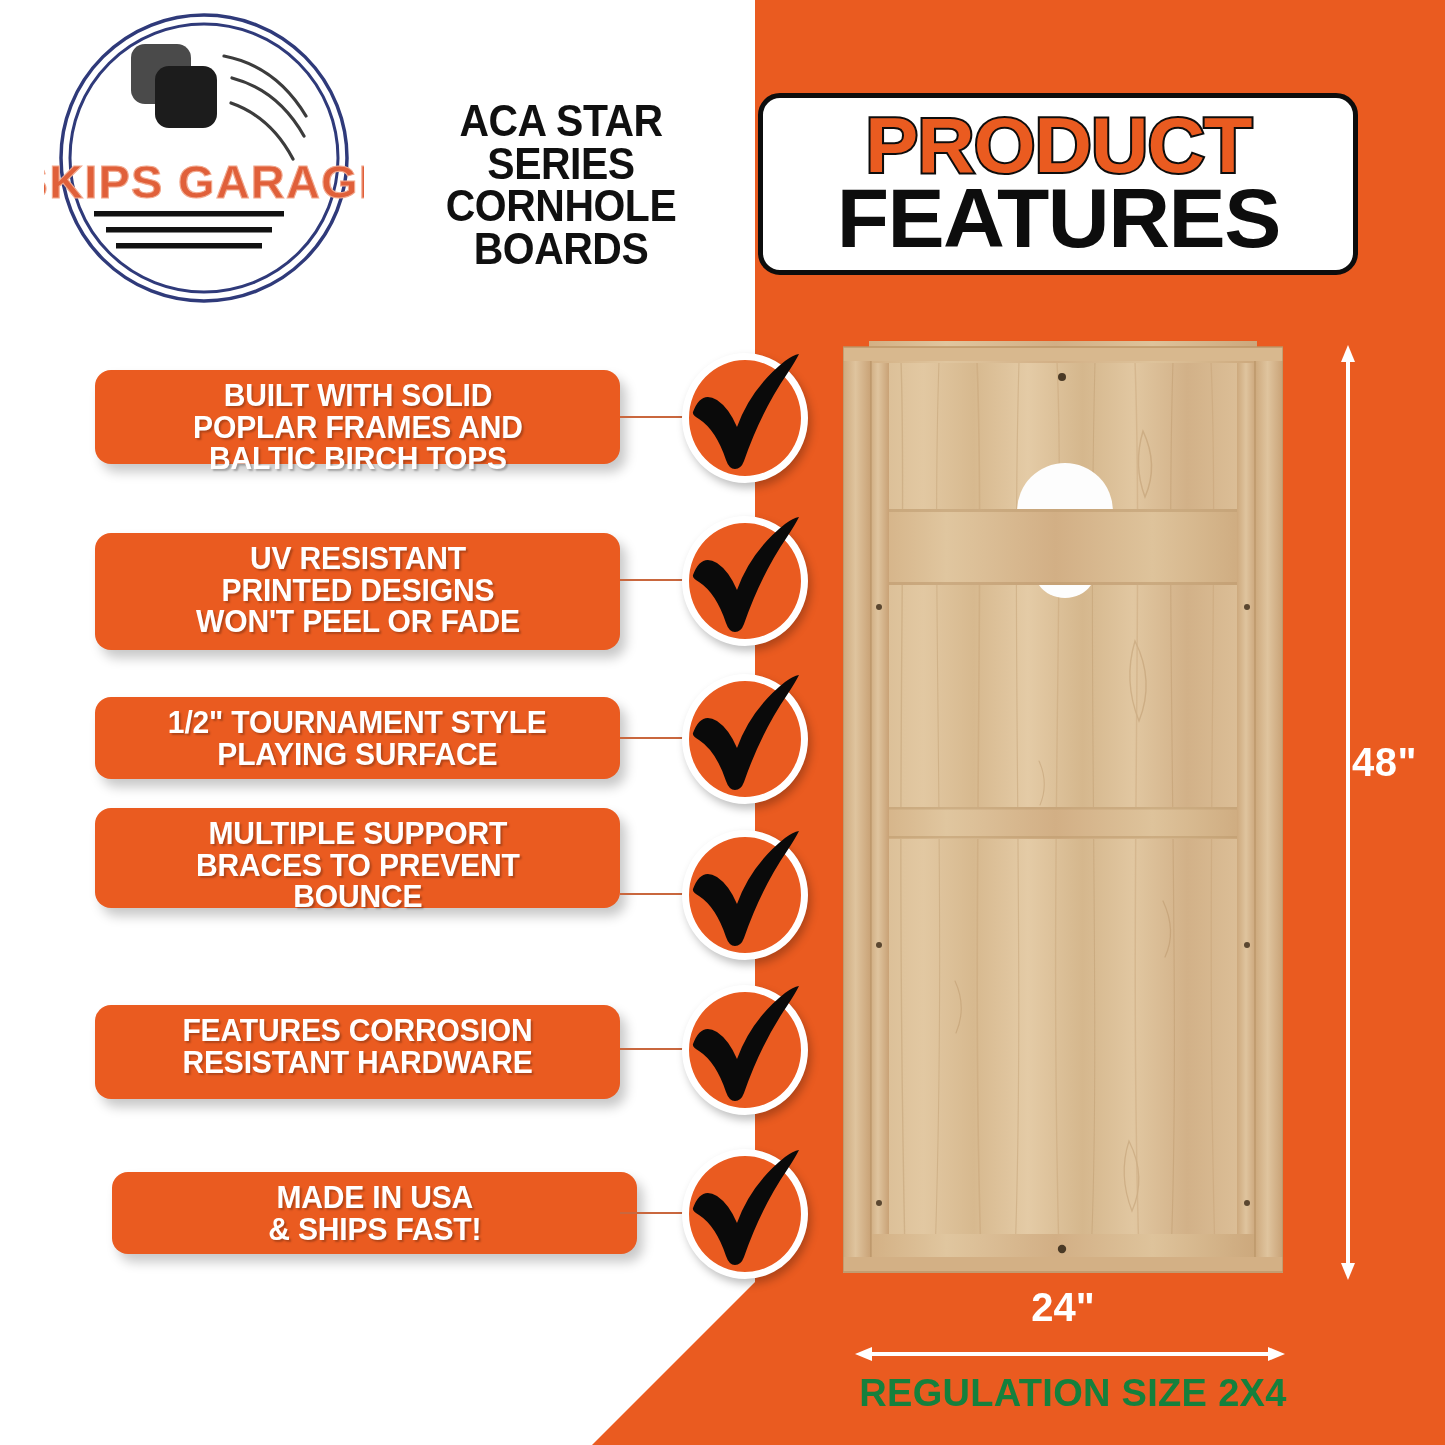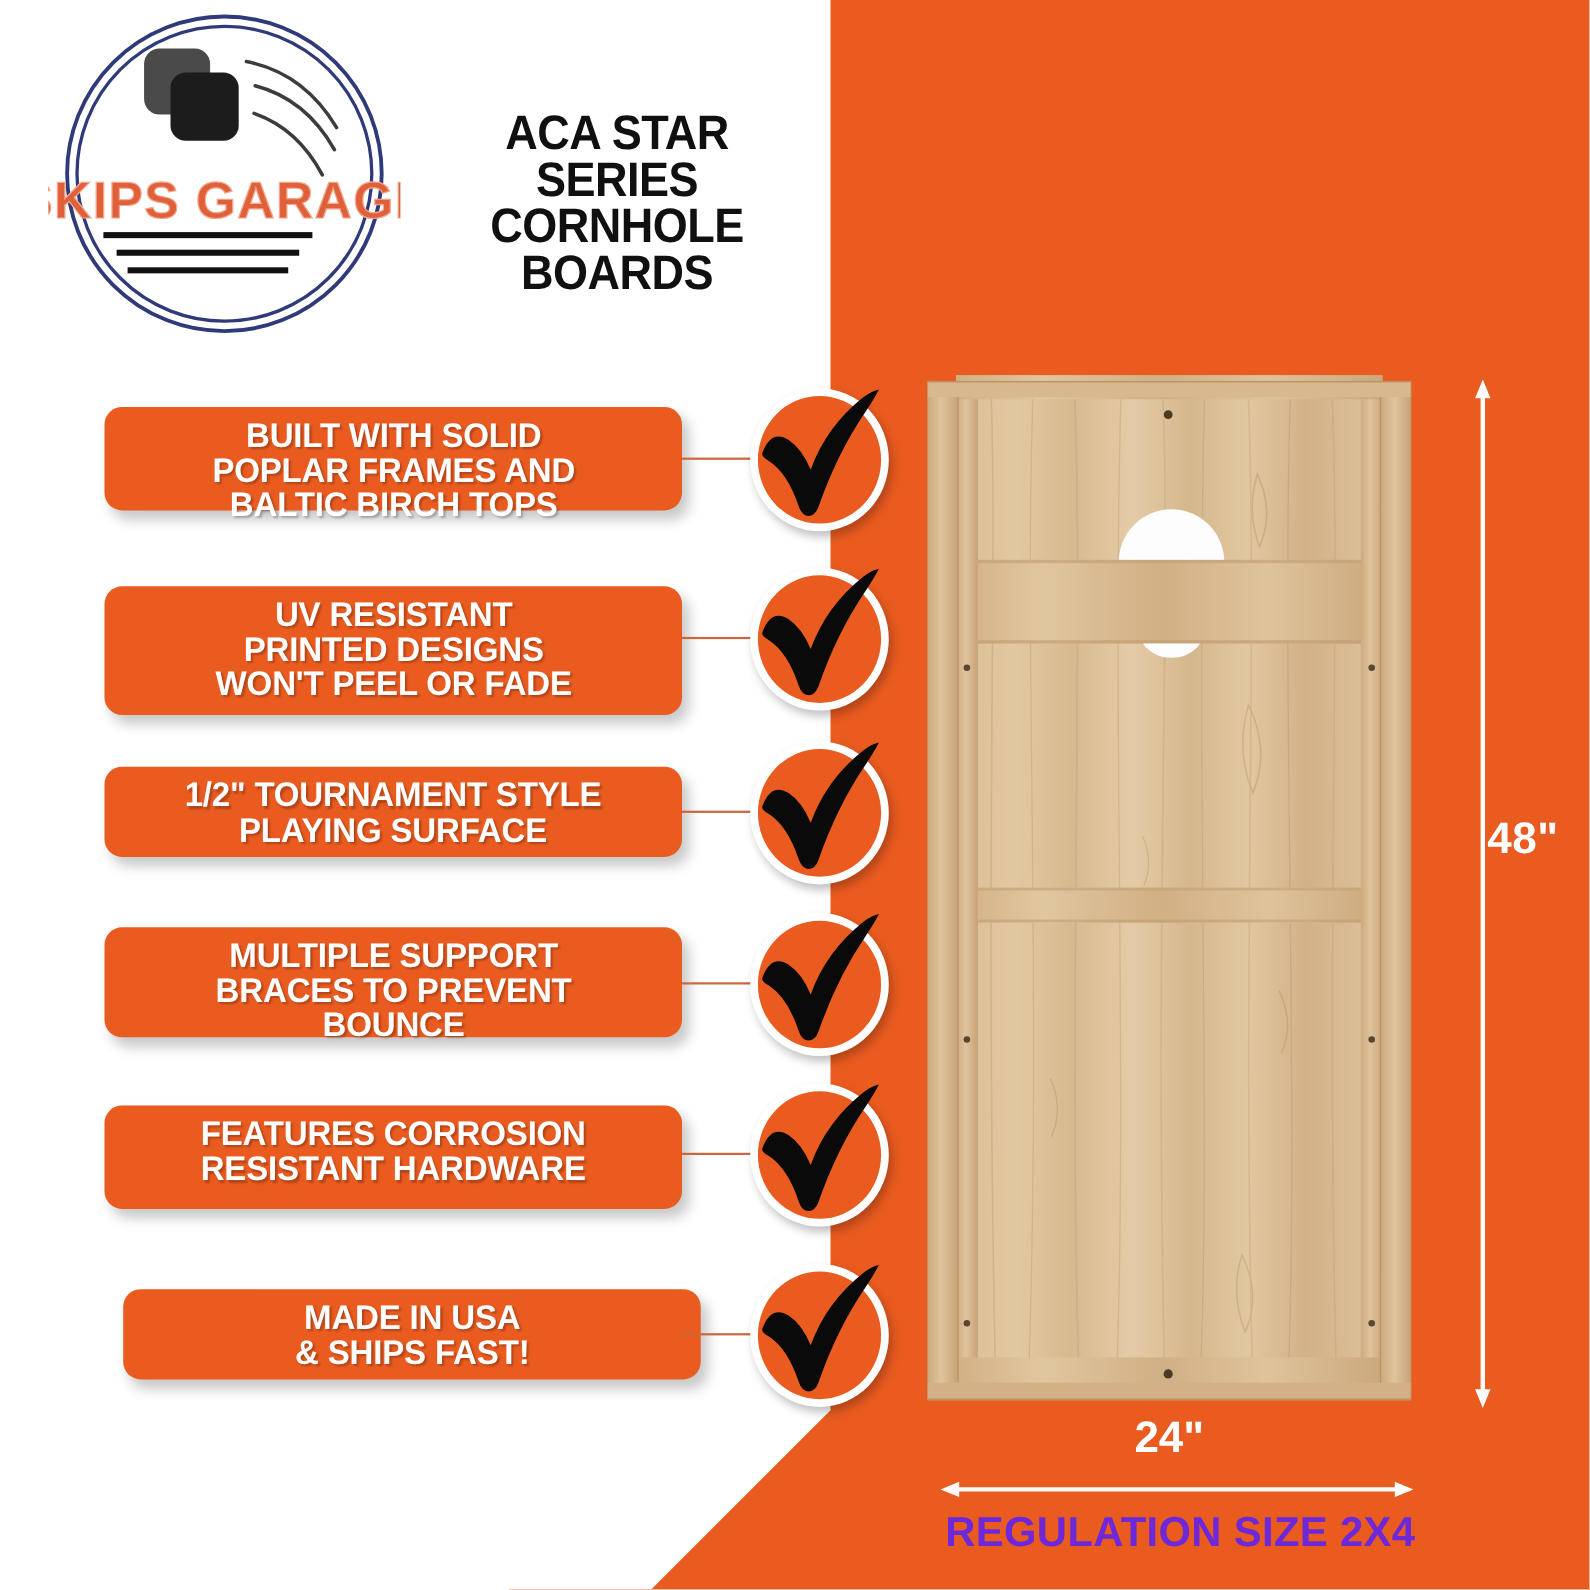"PRODUCT" div.pf-box { html: none -> <div> <div>PRODUCT</div> <div>FEATURES</div> </div> }
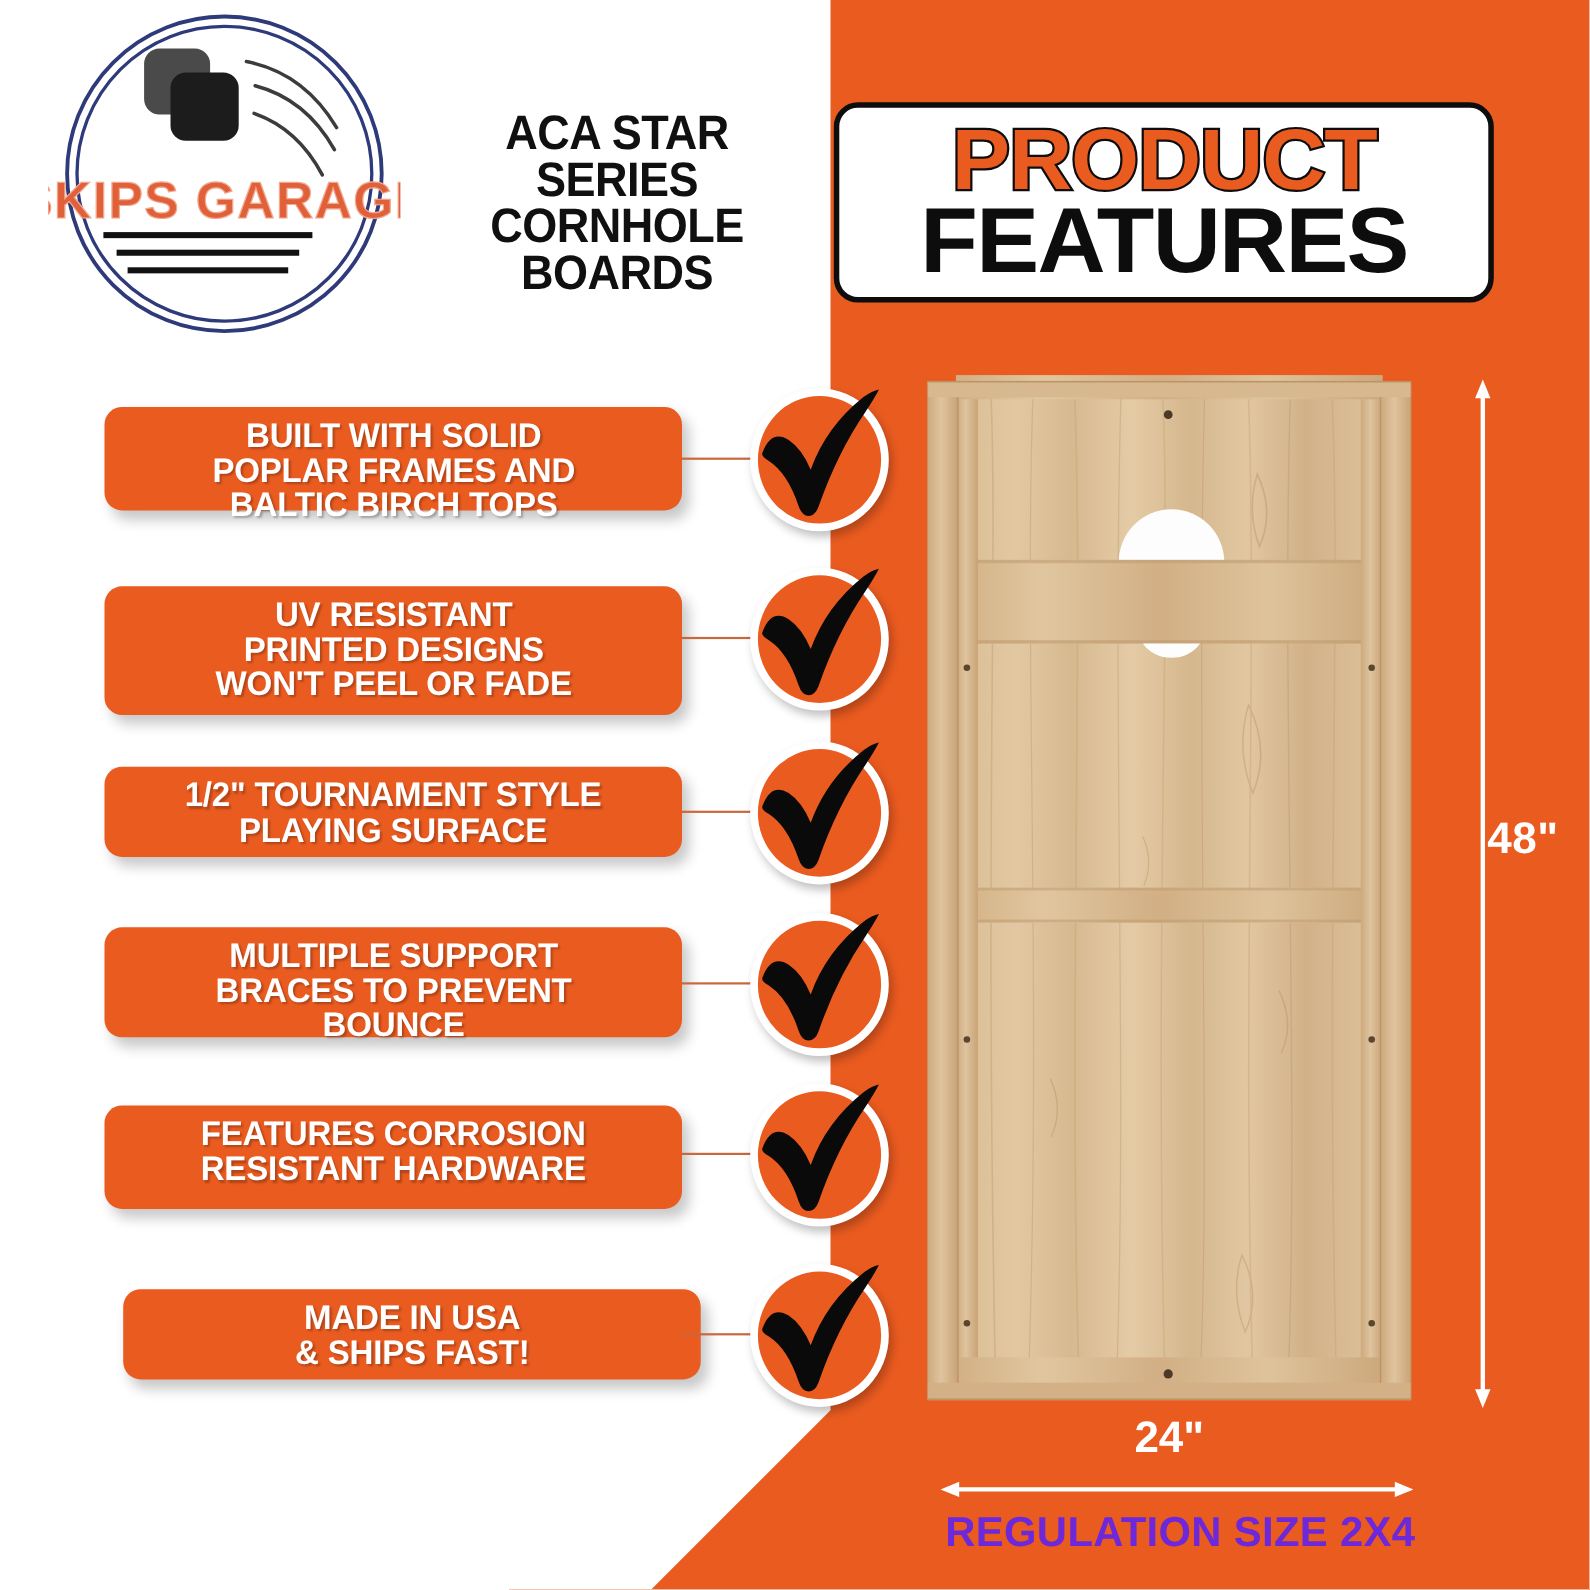"MULTIPLE SUPPORT" div.pill { top: 843px -> 808px }
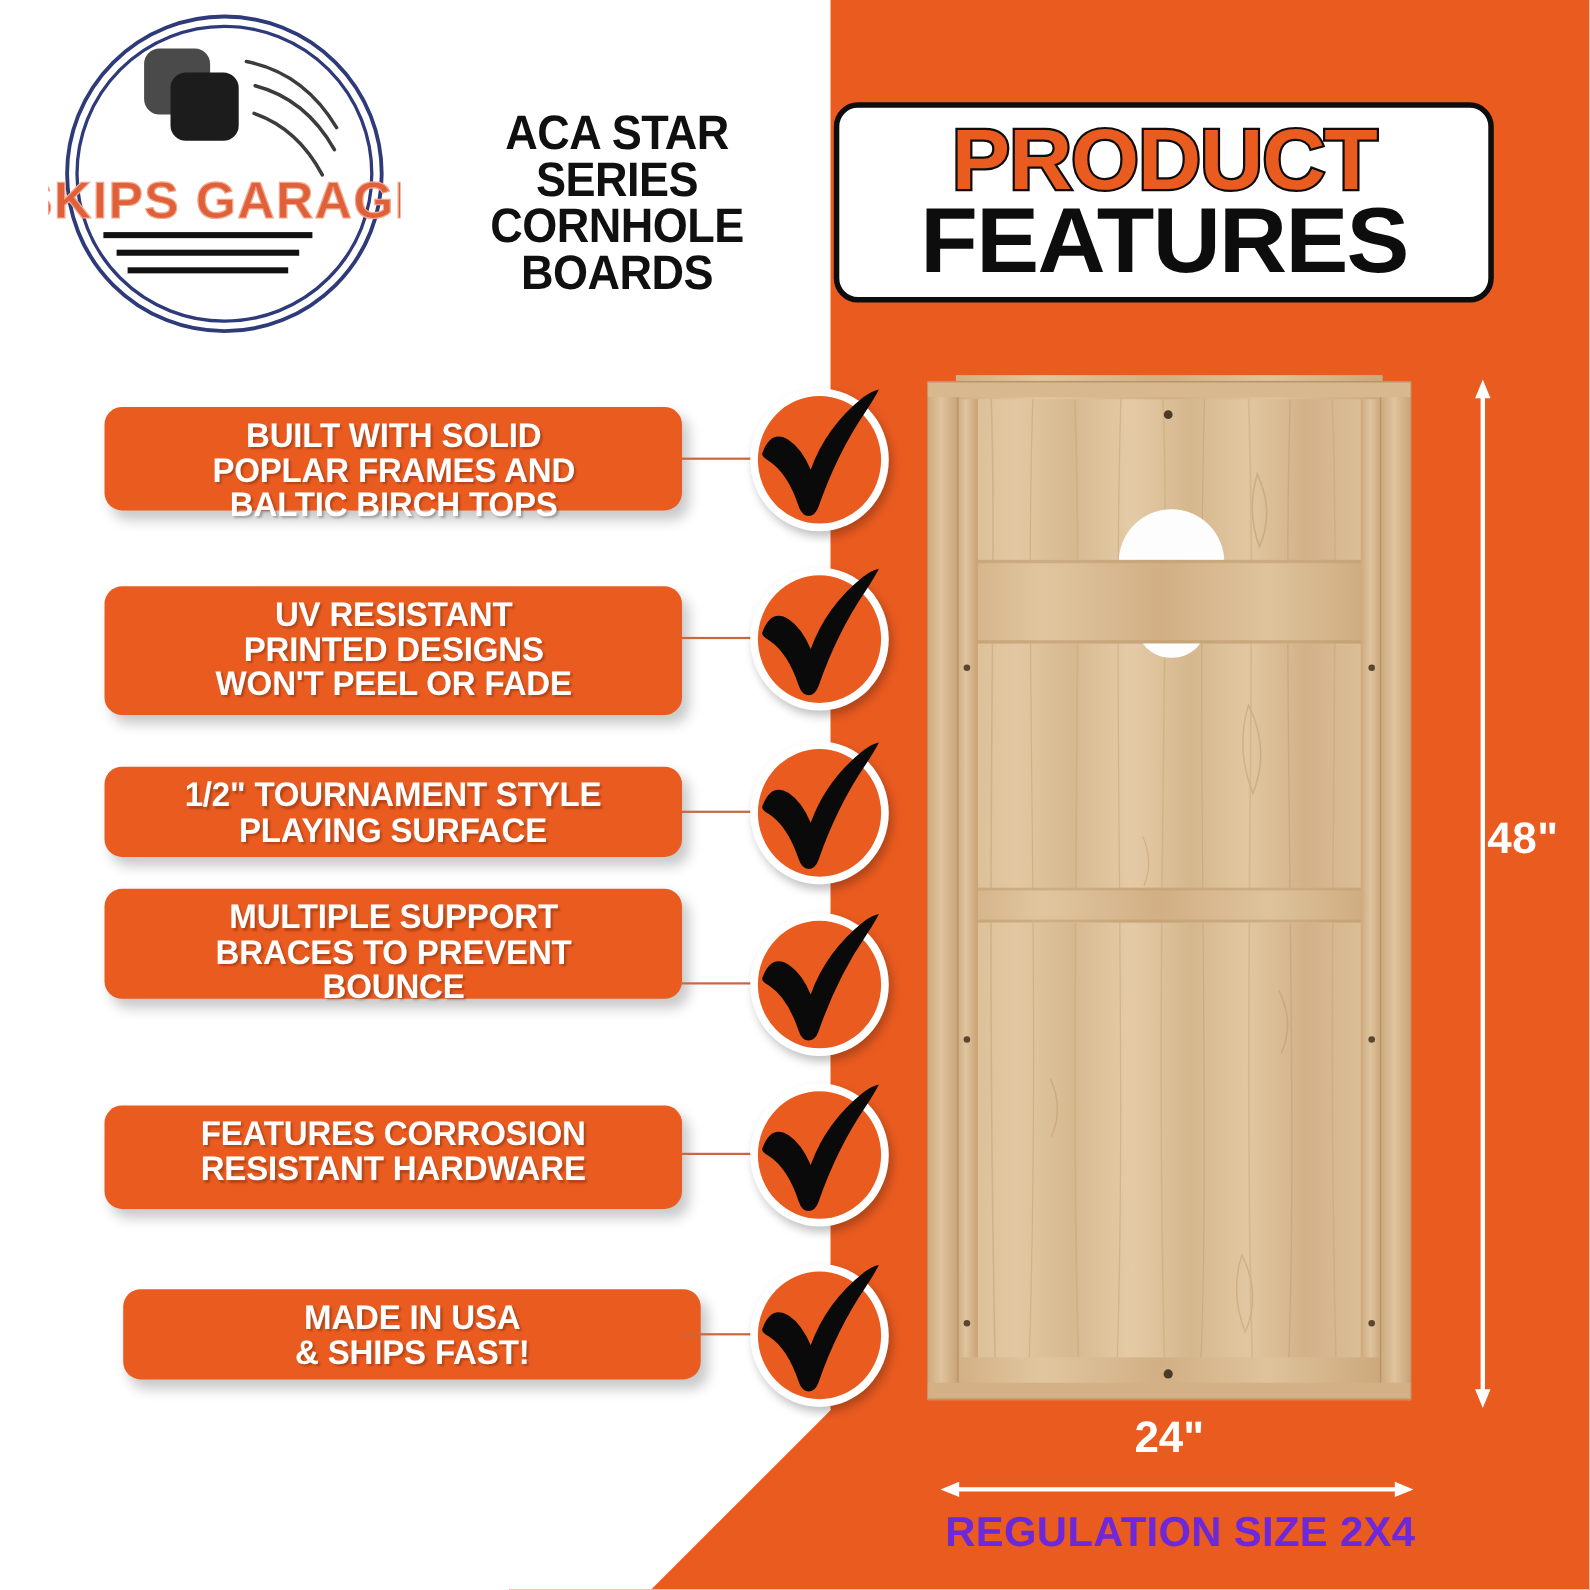"REGULATION SIZE 2X4" .reg-label { color: #6d28d9 -> #15803d }
